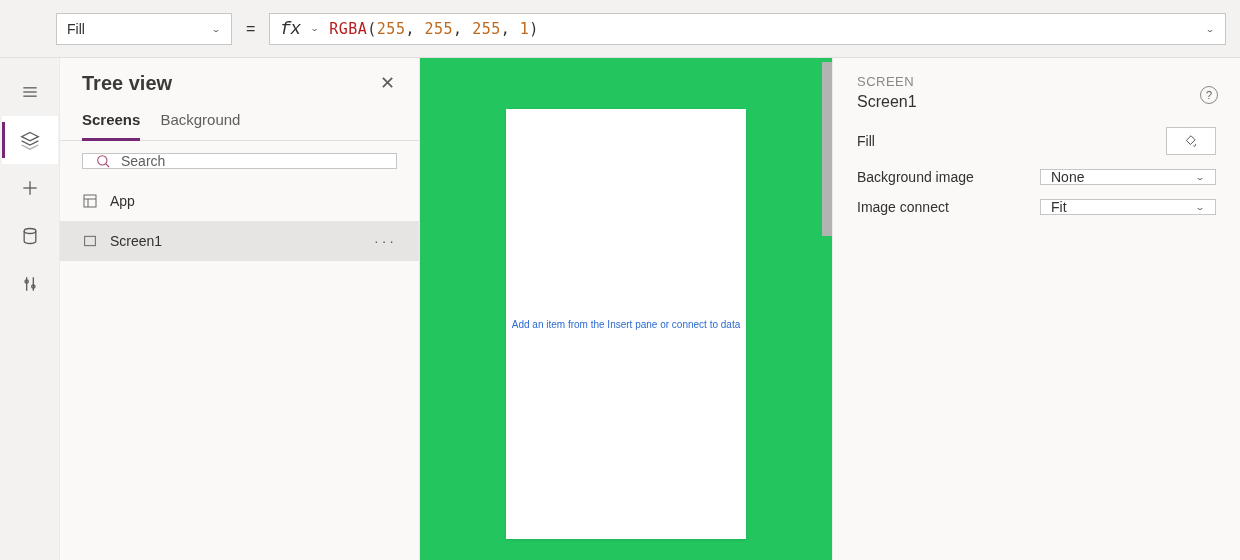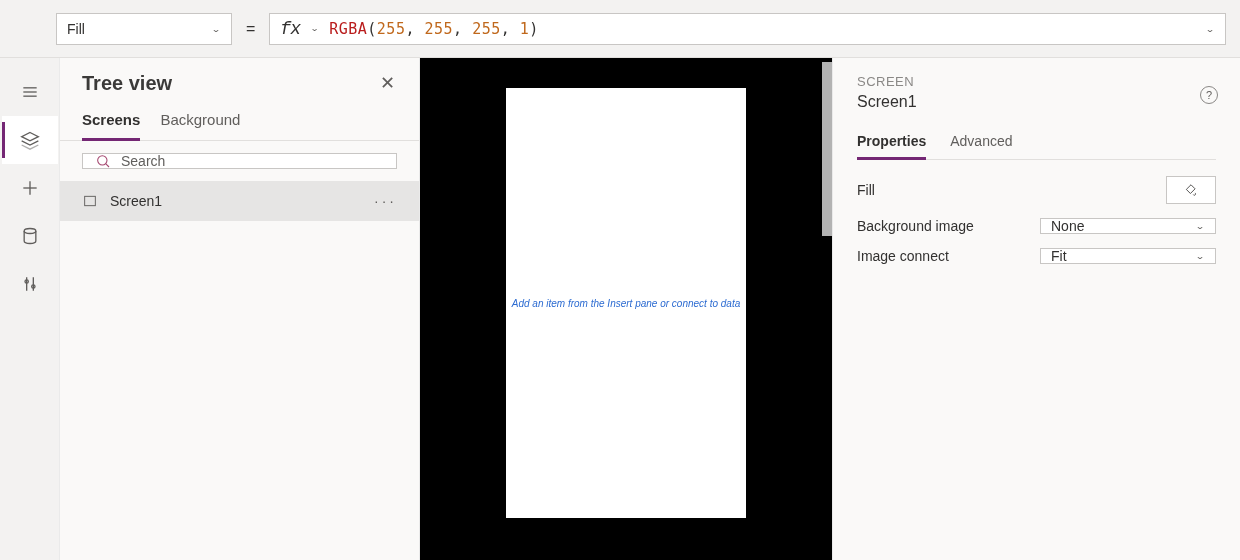"Properties" div.props-tabs { html: <div> <div>Properties</div> <div>Advanced</div> </div> -> none }
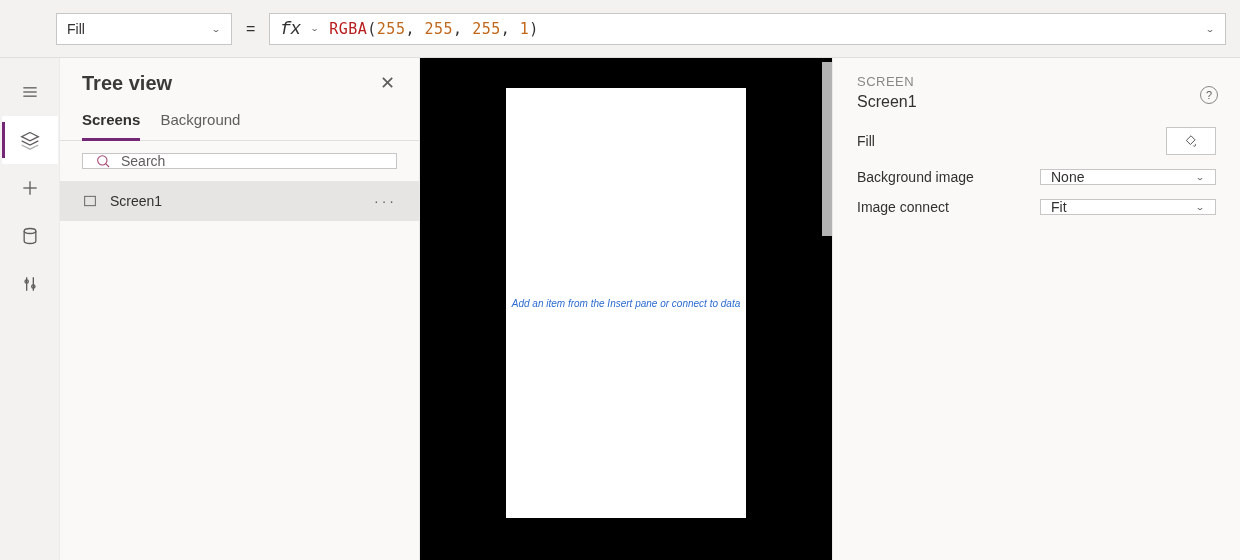"App" div.tree-row { html: none -> <div> <svg> <rect></rect> <line></line> <line></line> </svg> <span>App</span> </div> }
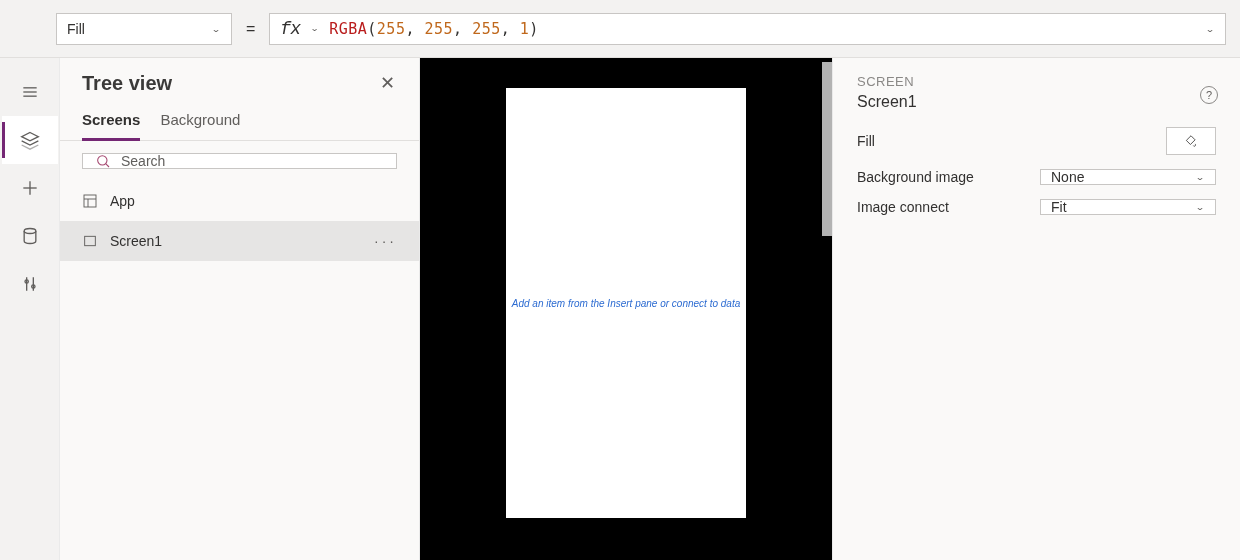"Add an item from the" .canvas-area { align-items: flex-start -> center; background: #000000 -> #22c55e; font-style: italic -> none }
